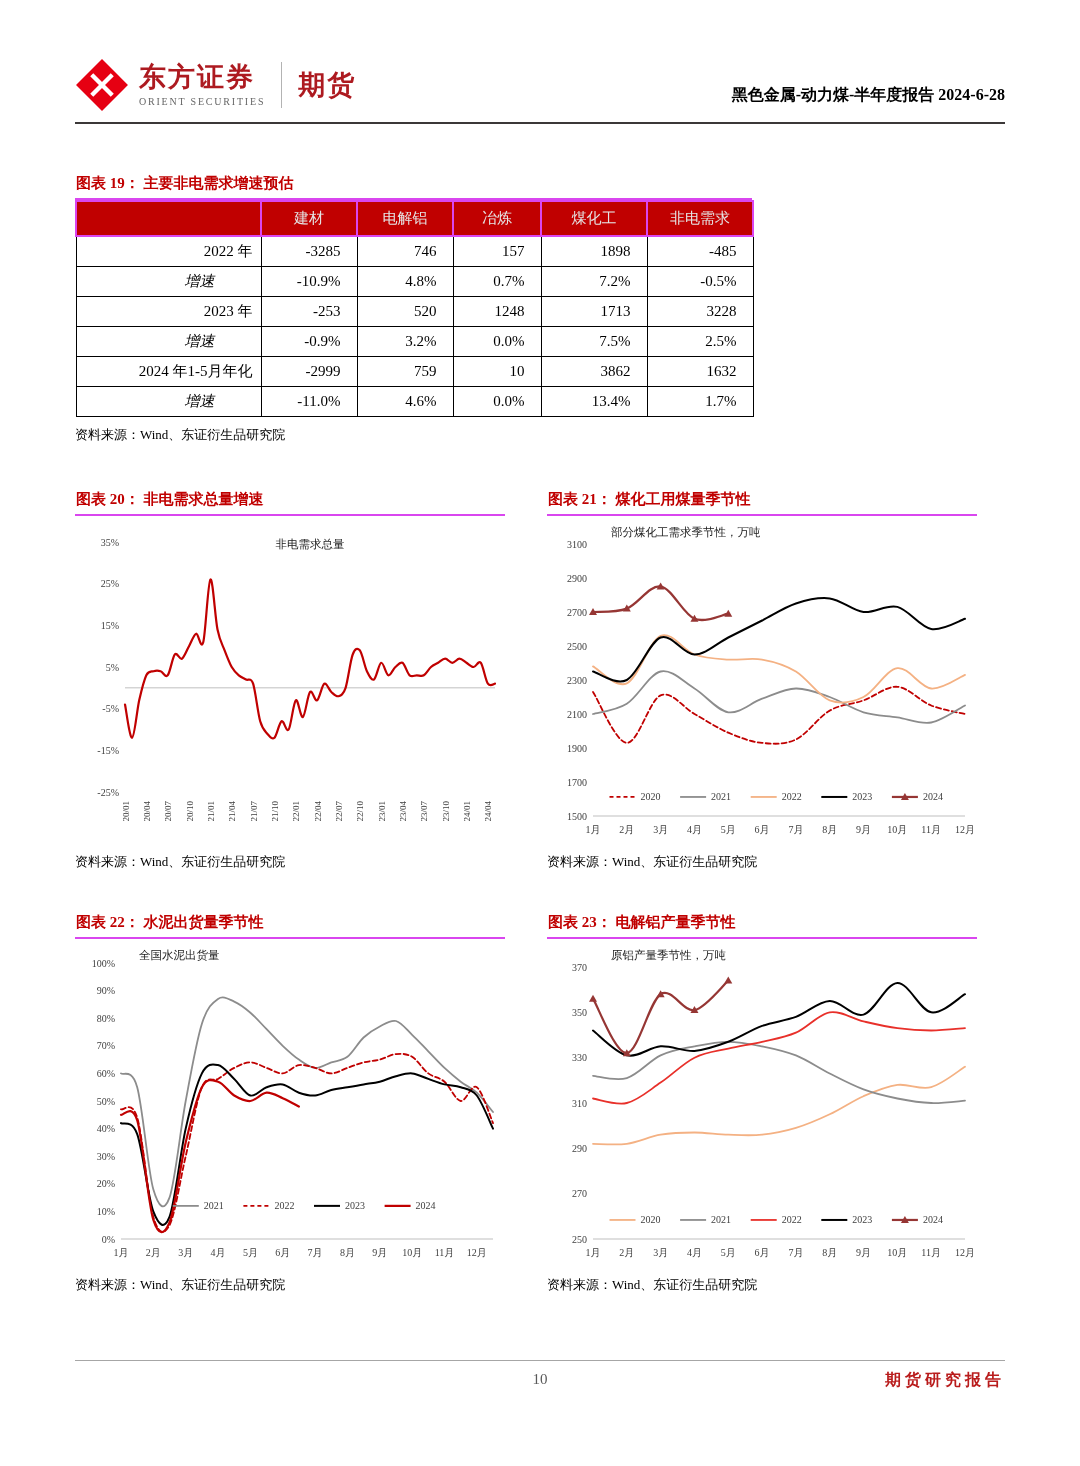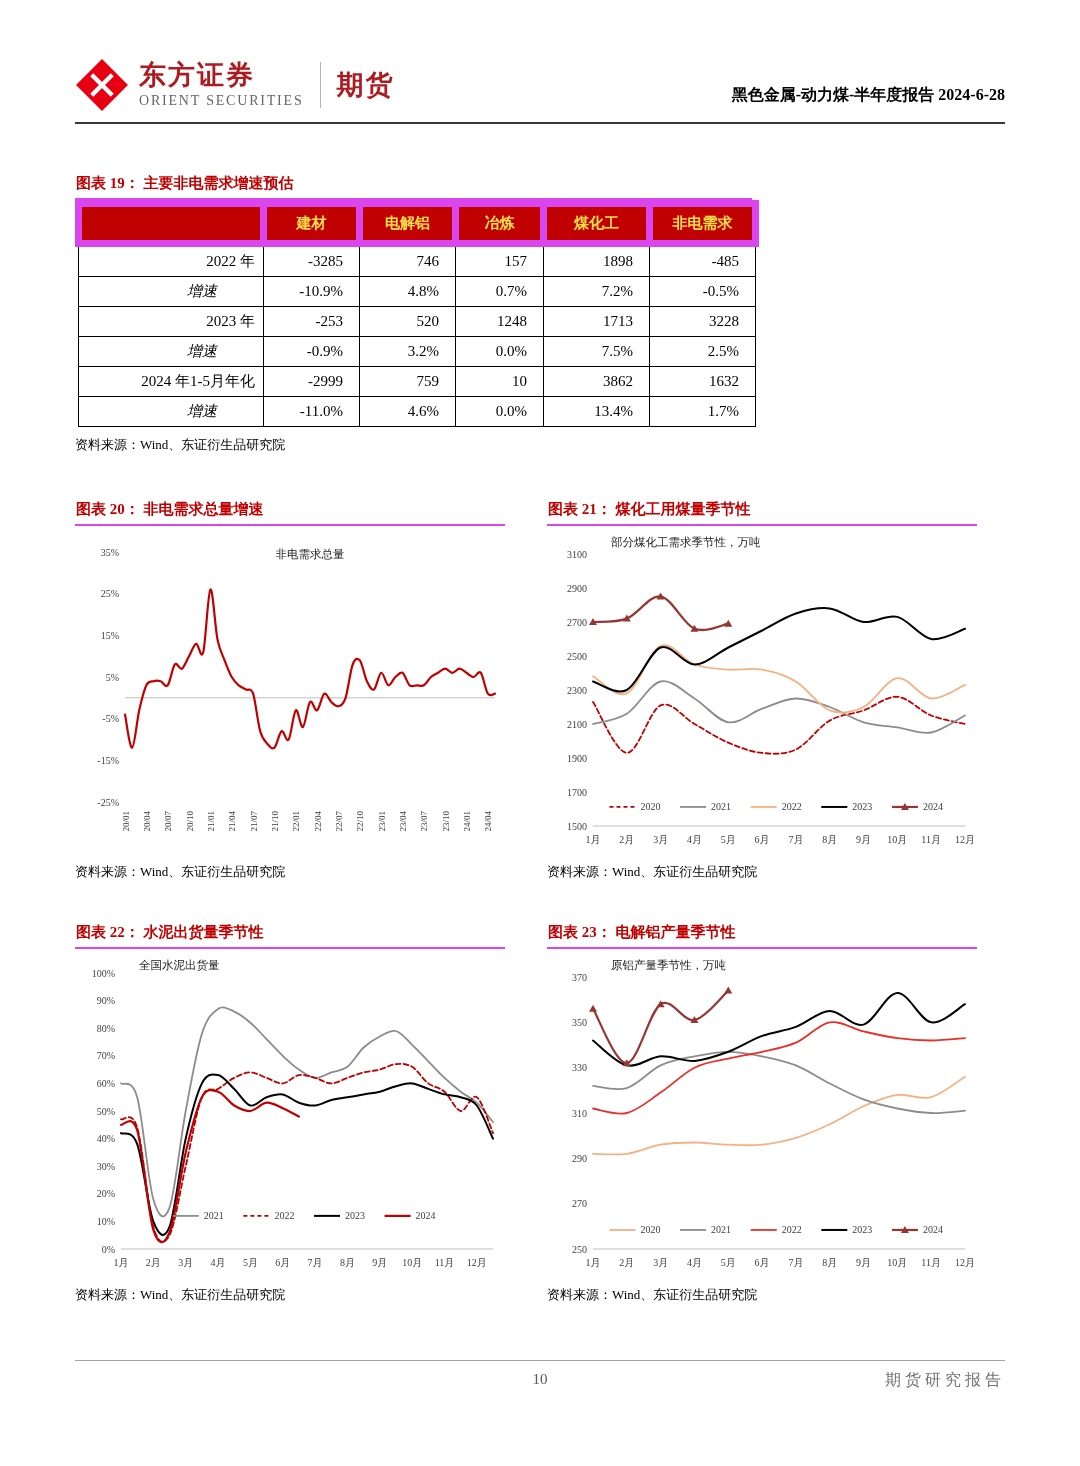"ORIENT SECURITIES" .brand-en { font-size: 14px -> 10px }
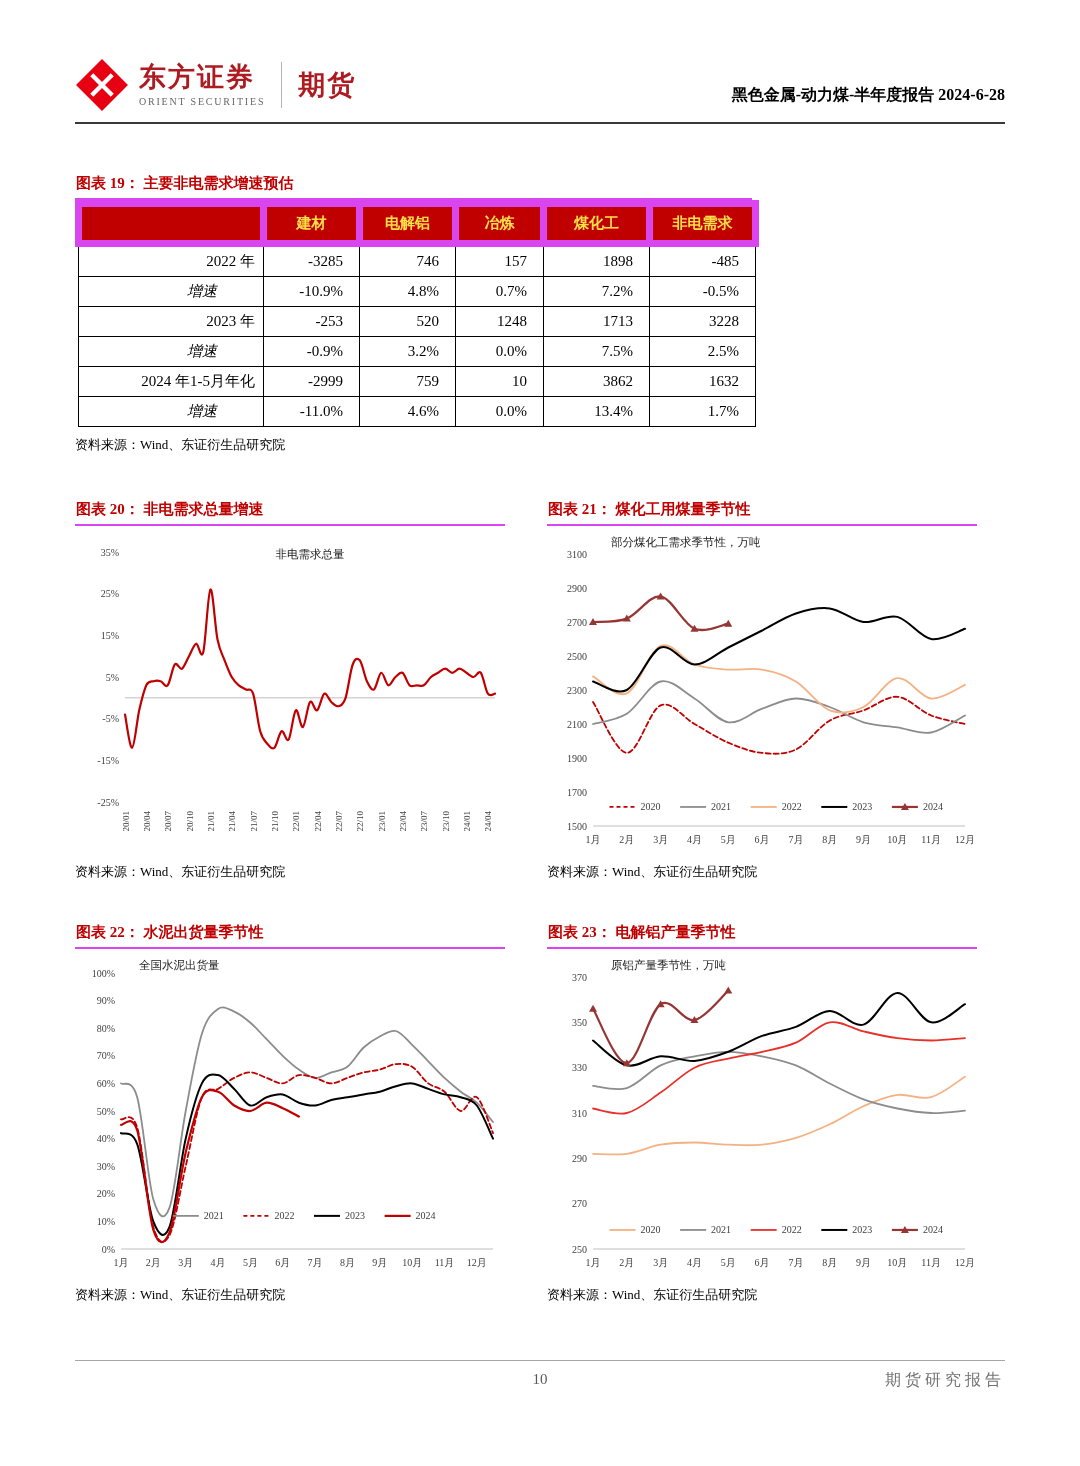"建材" .demand-table th { border: 7px solid #d946ef -> 2px solid #d946ef; color: #fde047 -> #e5e5e5; font-weight: bold -> normal }
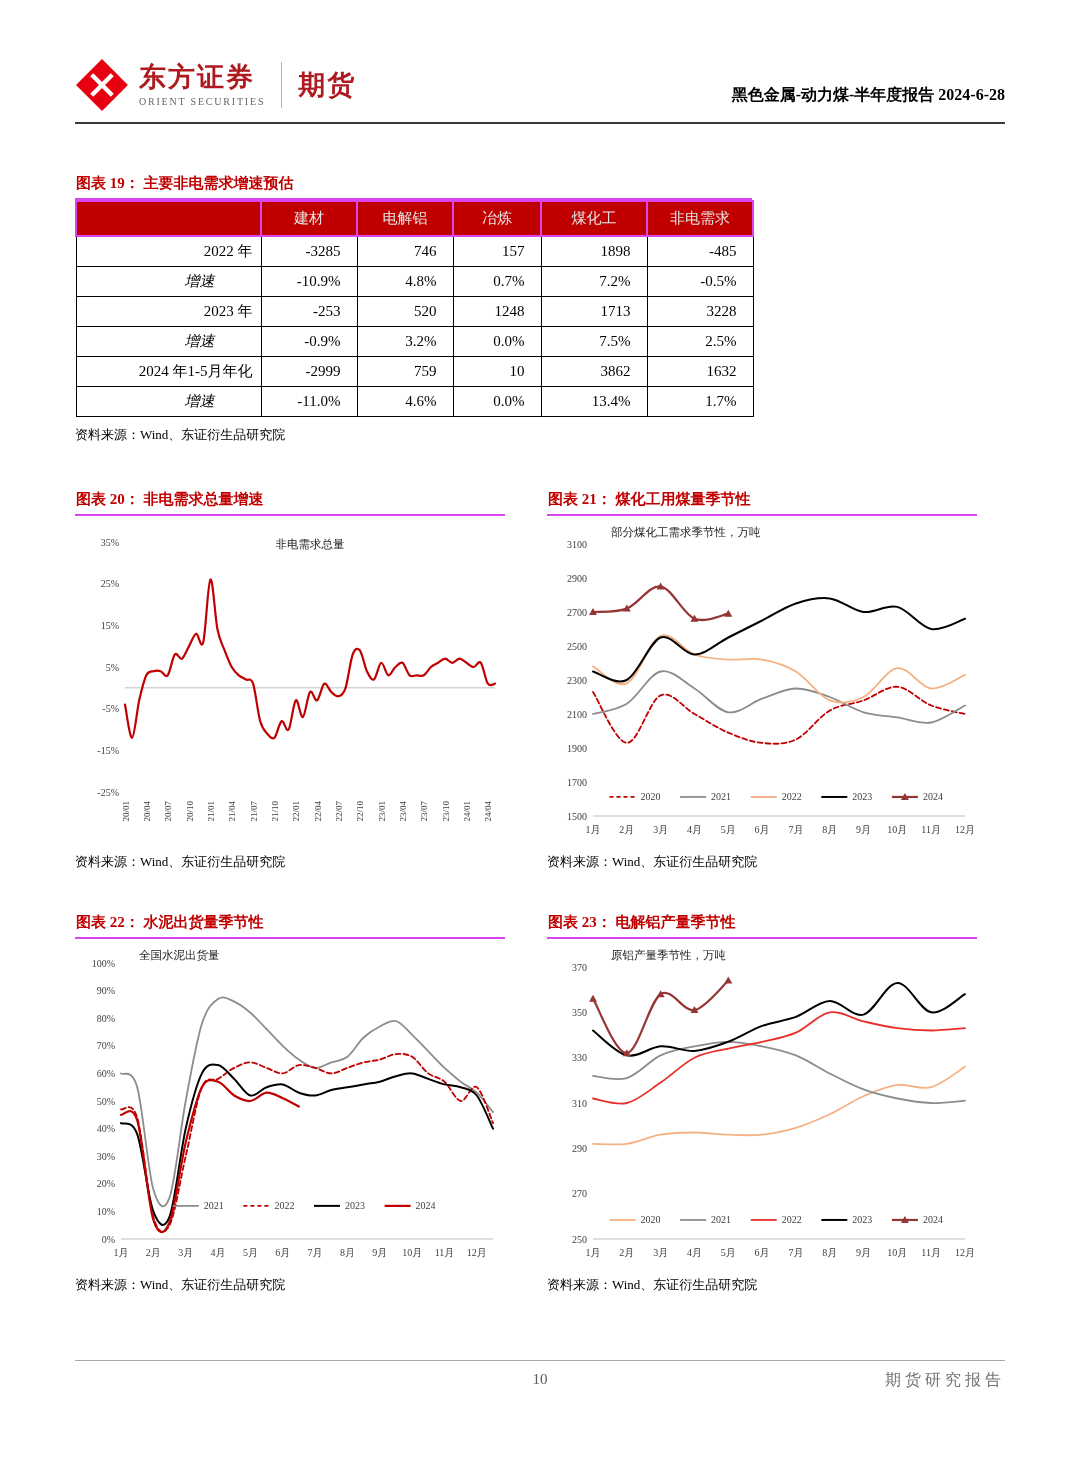"期货研究报告" .footer-label { color: #737373 -> #b91c1c; font-weight: normal -> bold }
